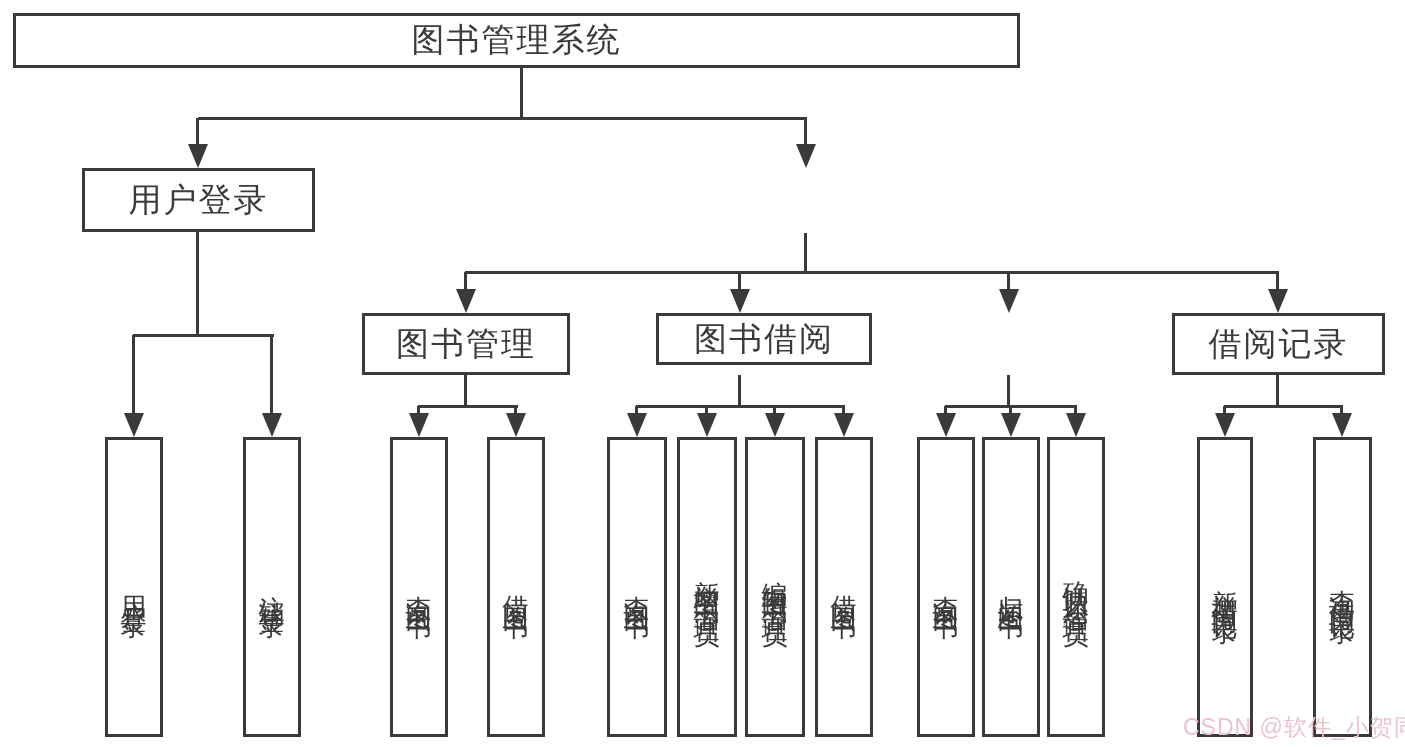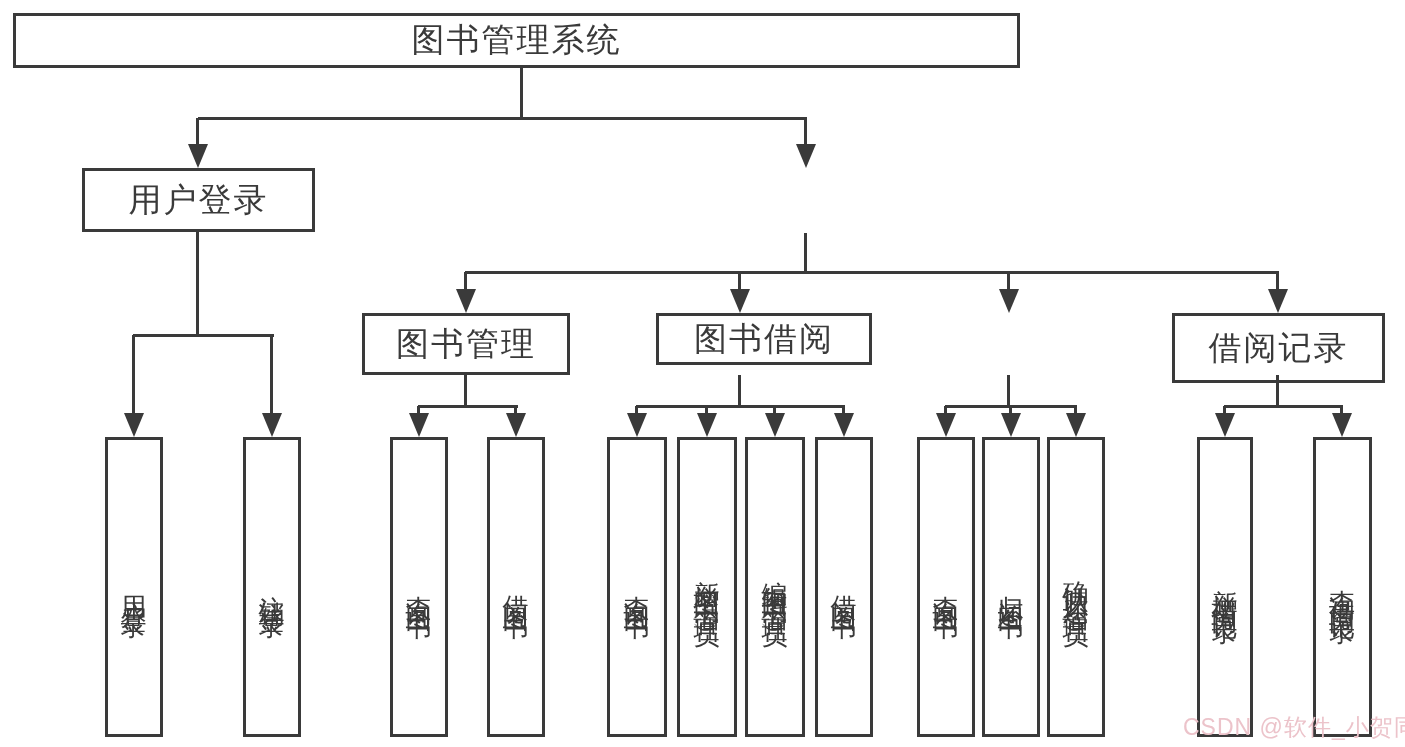"借阅记录" div.box { height: 70px -> 62px }
